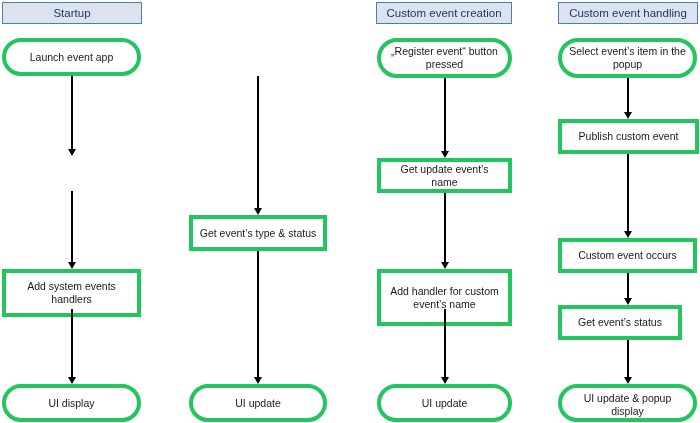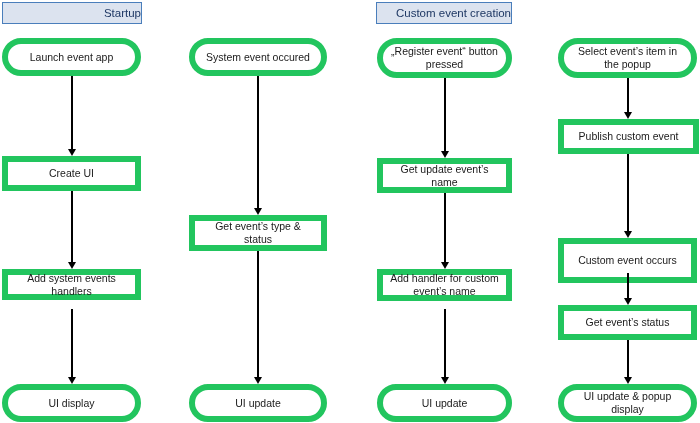"Startup" .col-header { text-align: right -> center }
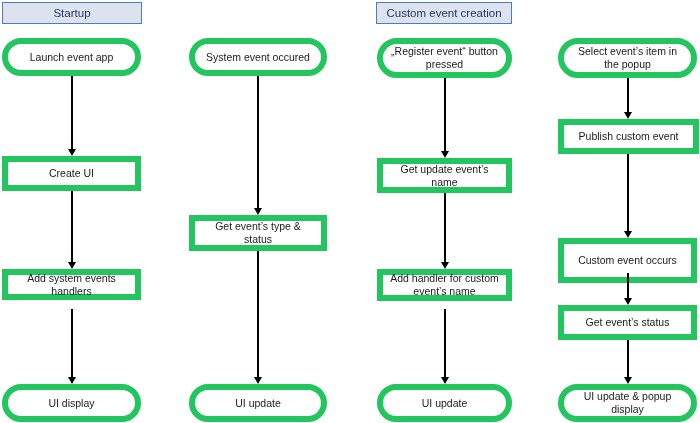"Custom event handling" div.col-header { html: none -> <div>Custom event handling</div> }
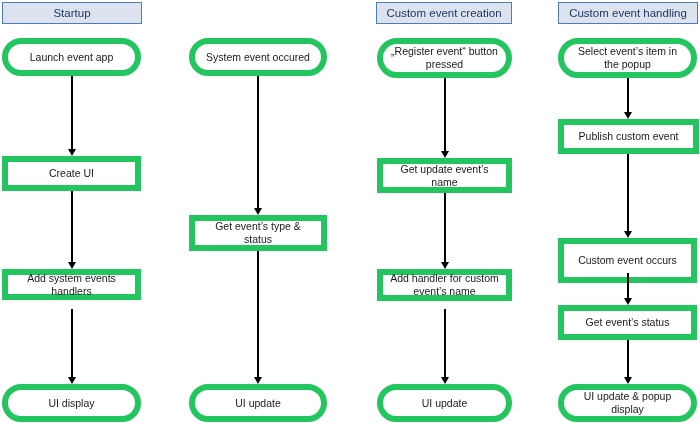"Launch event app" .node { border: 6px solid #22c55e -> 4px solid #22c55e }
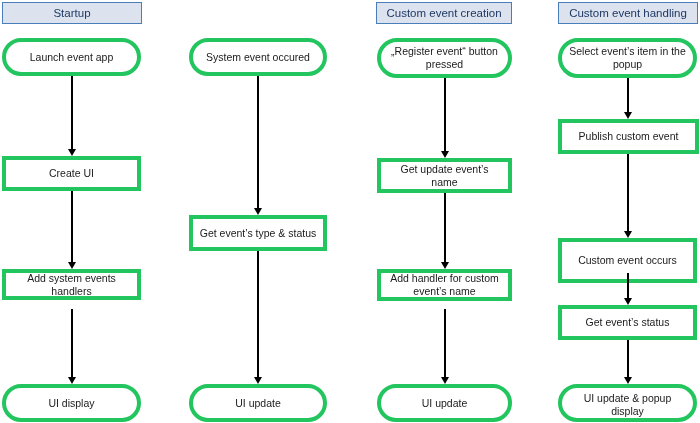"System event occured" div.node { html: <div> <span>System event occured</span> </div> -> none }
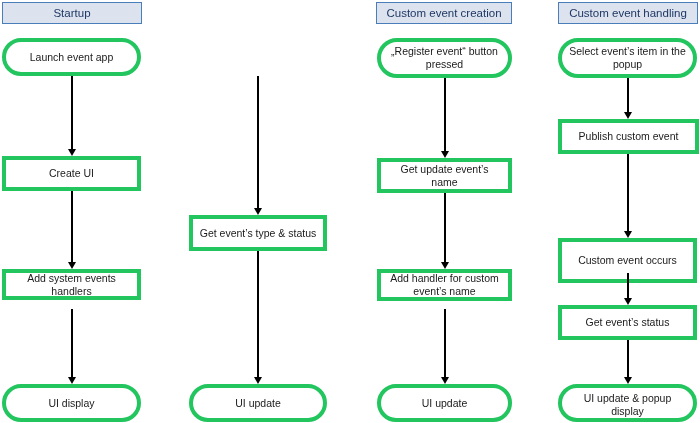"Create UI" div.node { html: <div> <span>Create UI</span> </div> -> none }
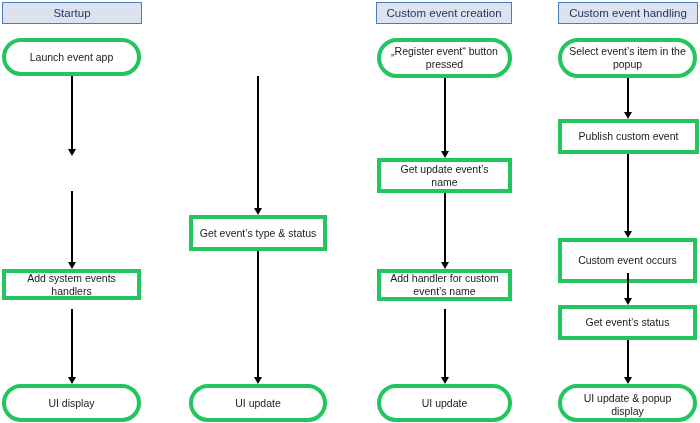"Custom event occurs" div.node { height: 45px -> 35px }
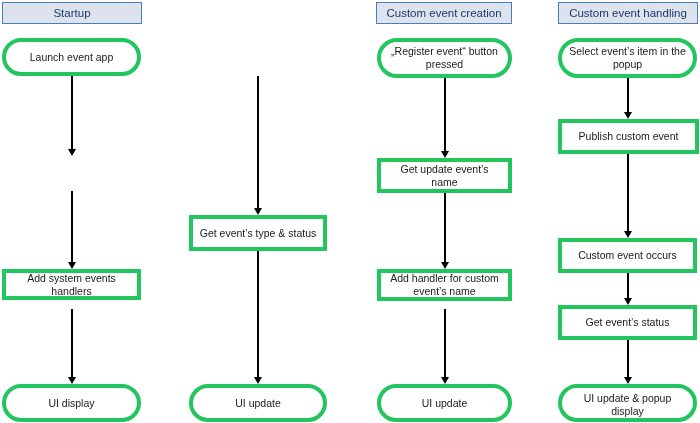"Add system events handlers" div.node { height: 31px -> 48px }
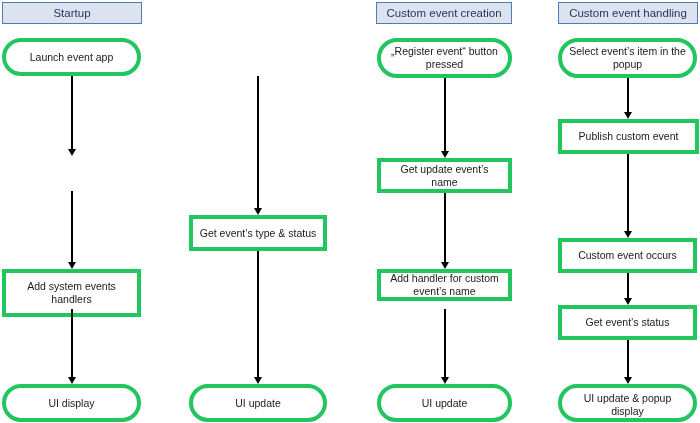"Add handler for custom event’s" div.node { height: 32px -> 57px }
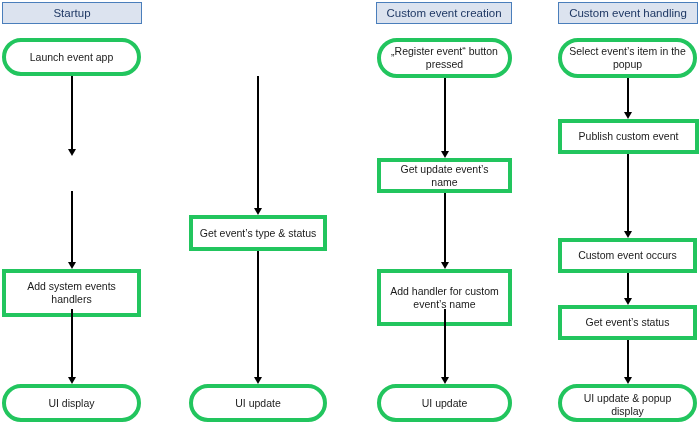"Get event’s status" div.node { width: 139px -> 124px }
